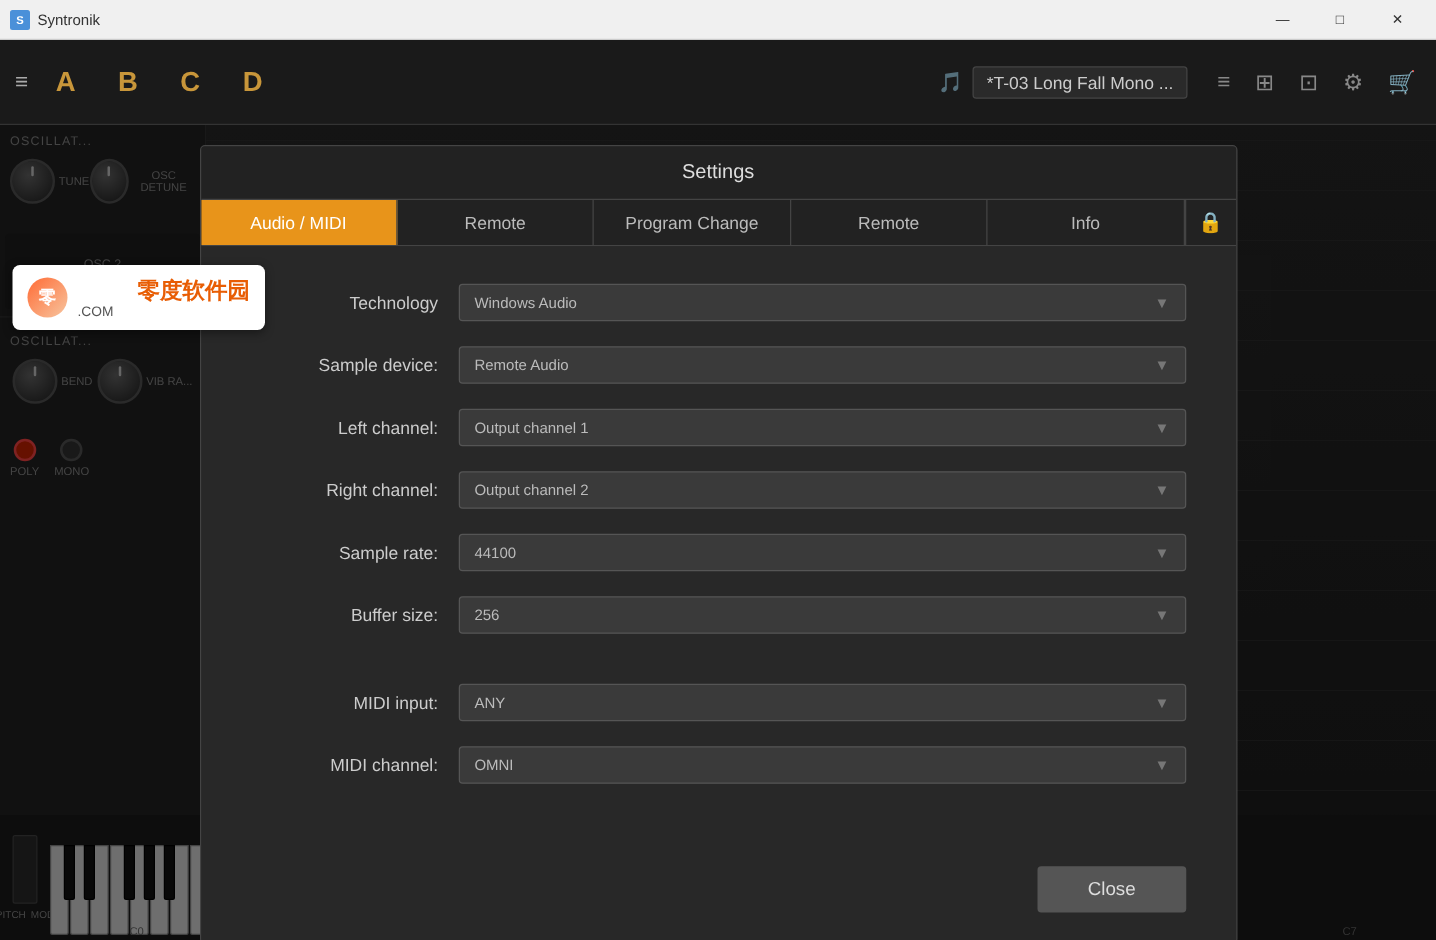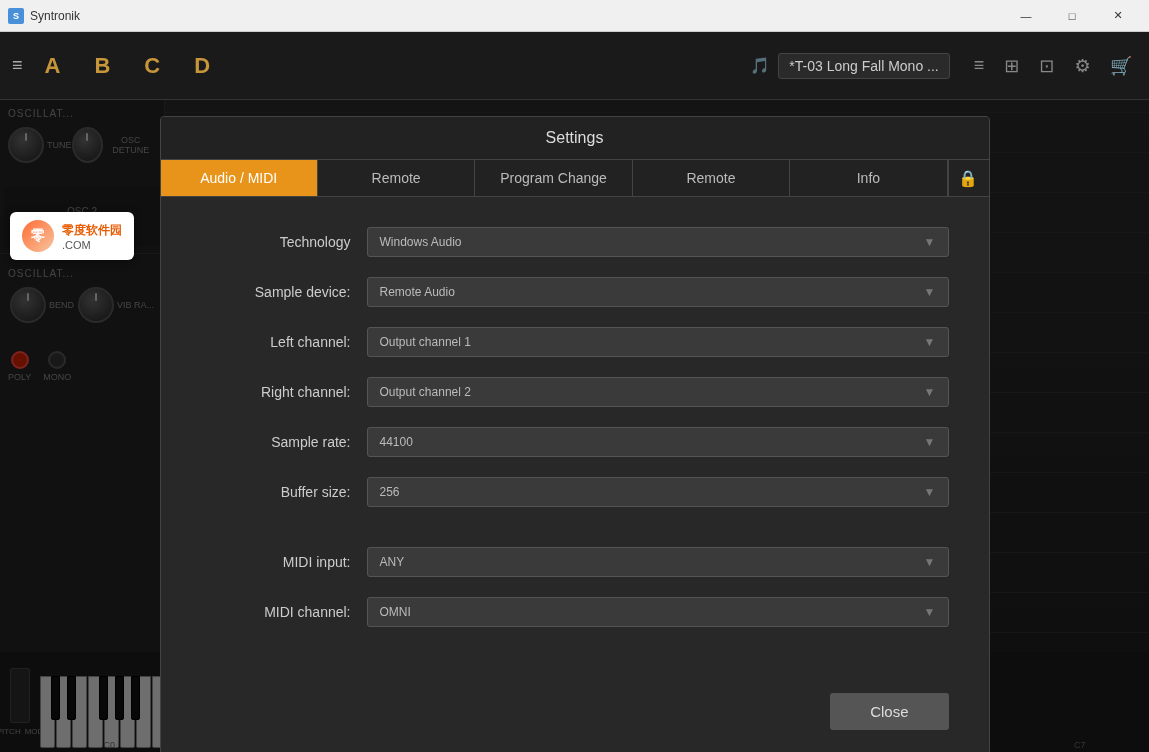"零度软件园" .watermark-line1 { font-size: 12px -> 18px; margin-left: none -> 48px }
